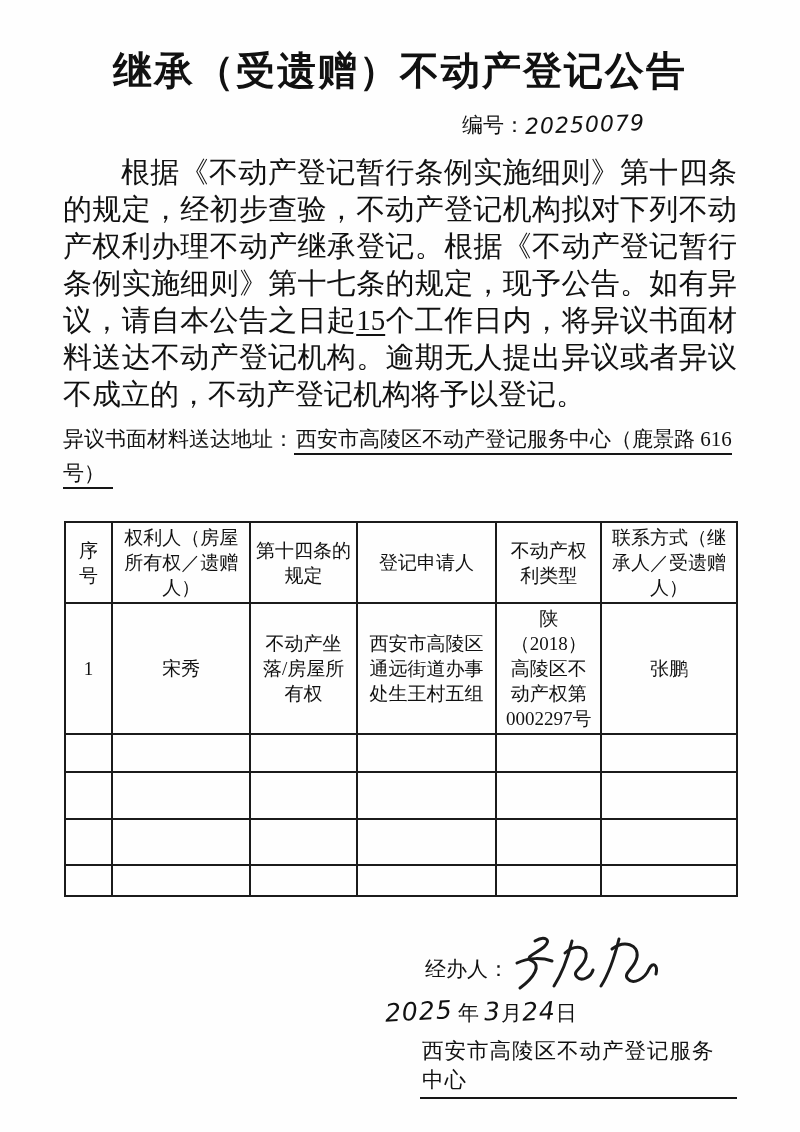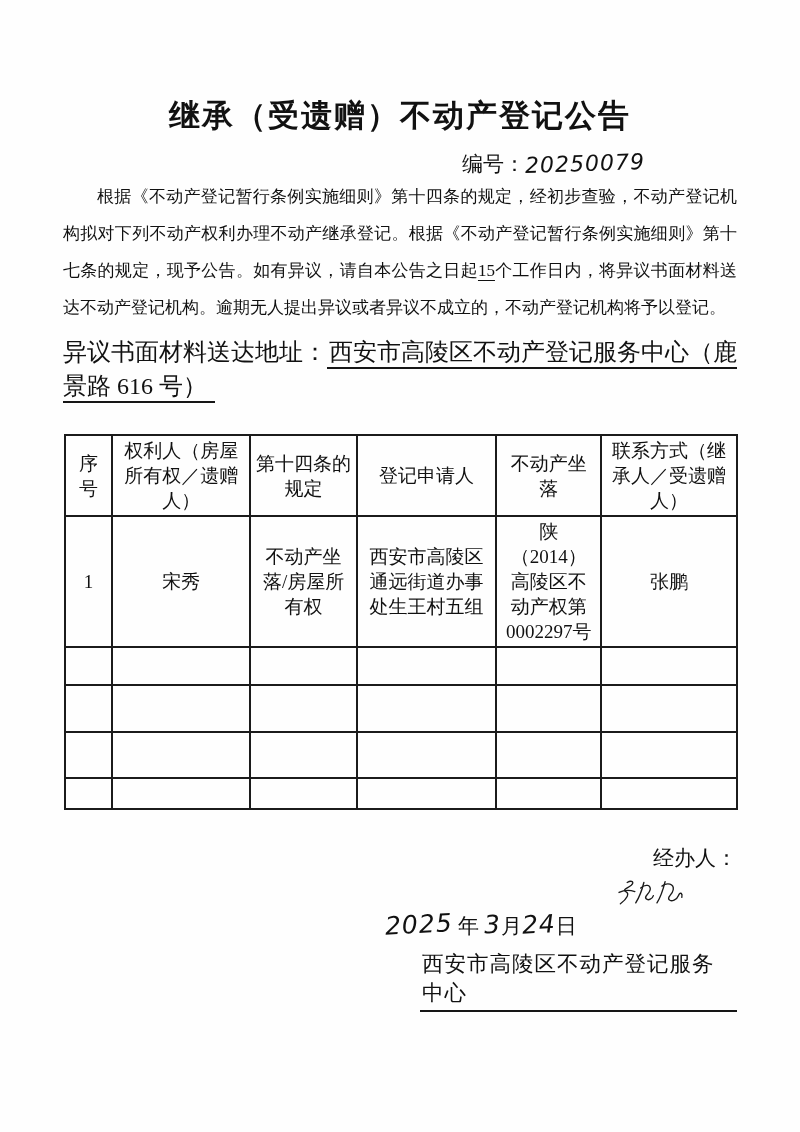"继承（受遗赠）不动产登记公告" .doc-title { font-size: 31px -> 39px; padding-top: 95px -> 44px }
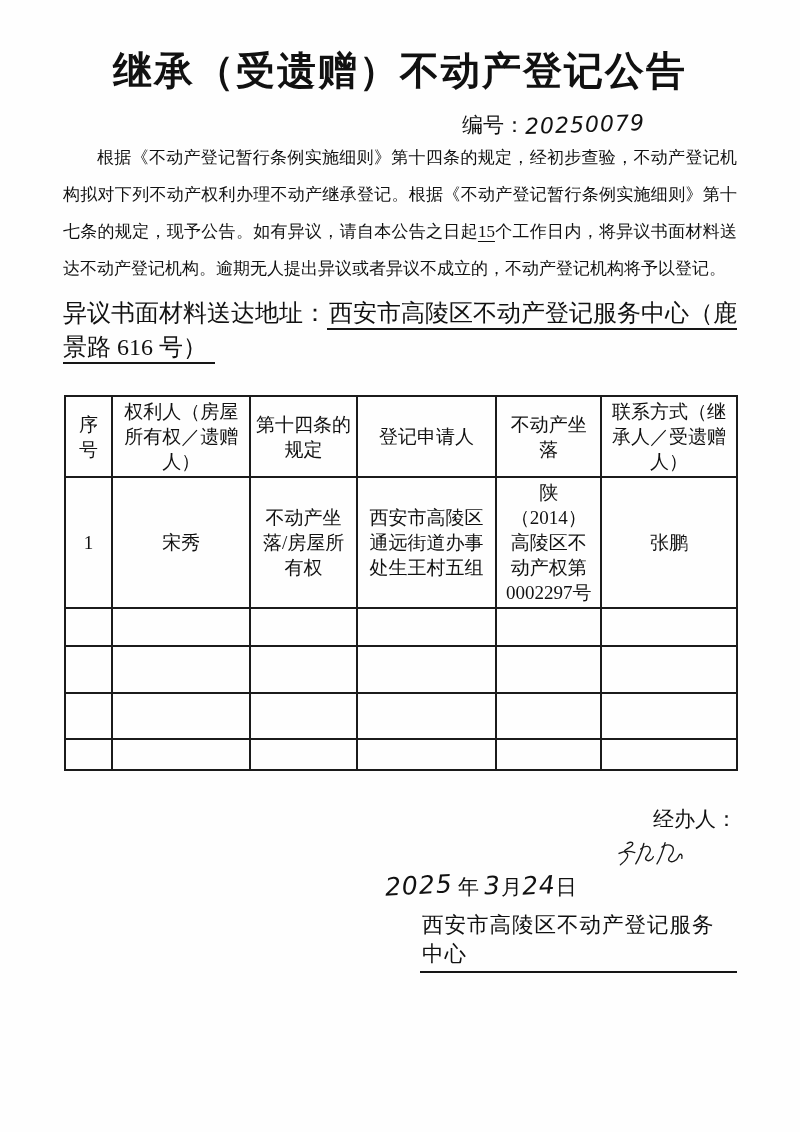"根据《不动产登记暂行条例实施细则》第十四条的规定，经初步查验，不动产登记机构拟对" .body-para { font-size: 17px -> 29px; margin-top: none -> 15px }
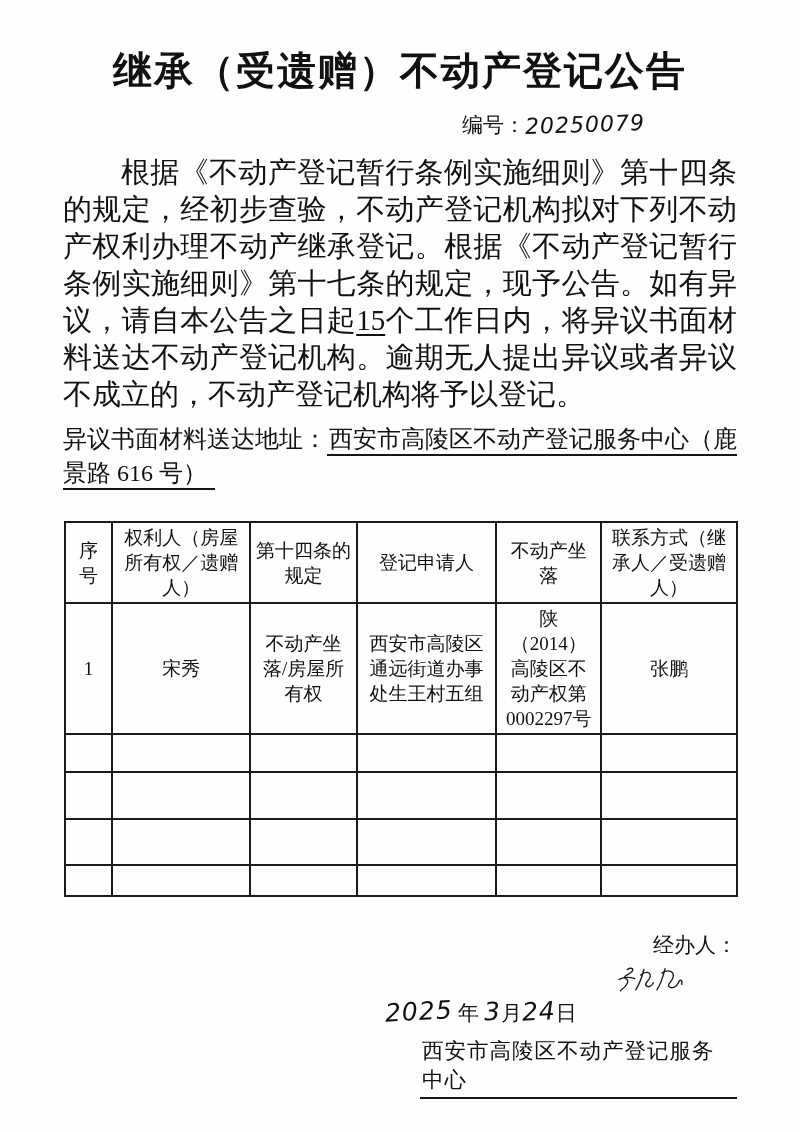"异议书面材料送达地址：西安市高陵区不动产登记服务中心（鹿景路 616 号）" .addr-line, .contact-line { font-size: 24px -> 21px }
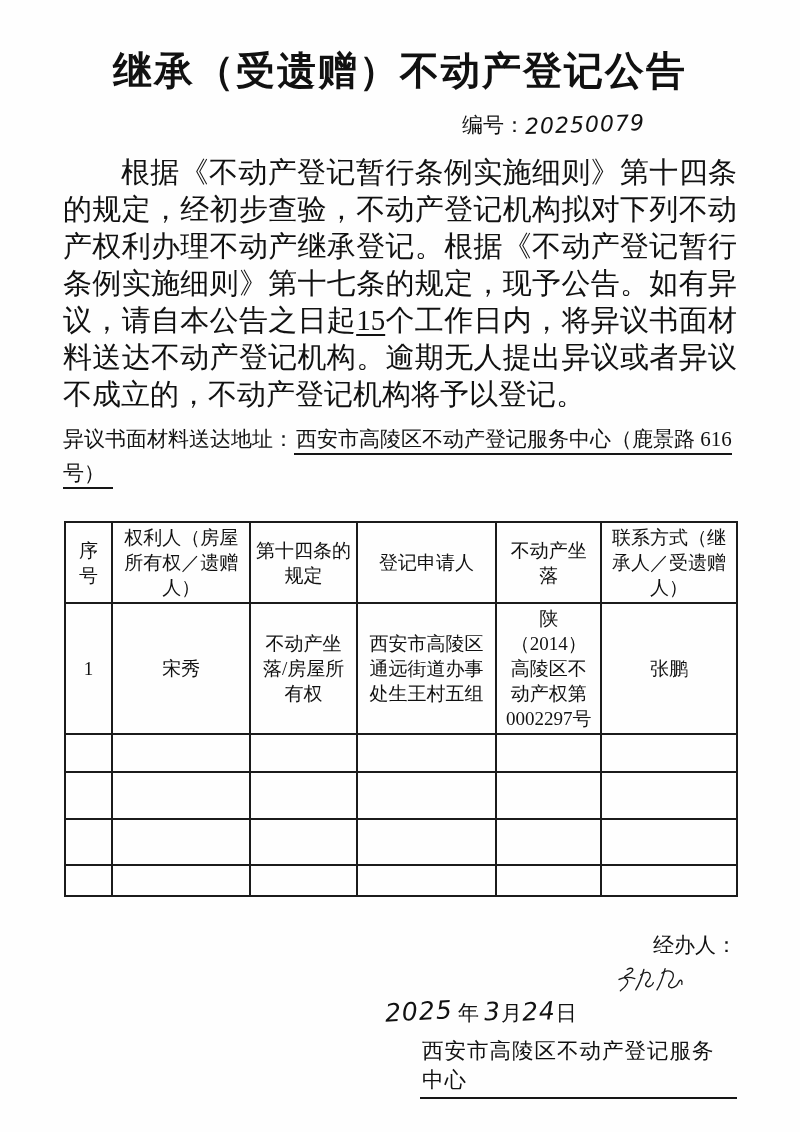"不动产坐落" th { text: 坐落 -> 权利类型 }
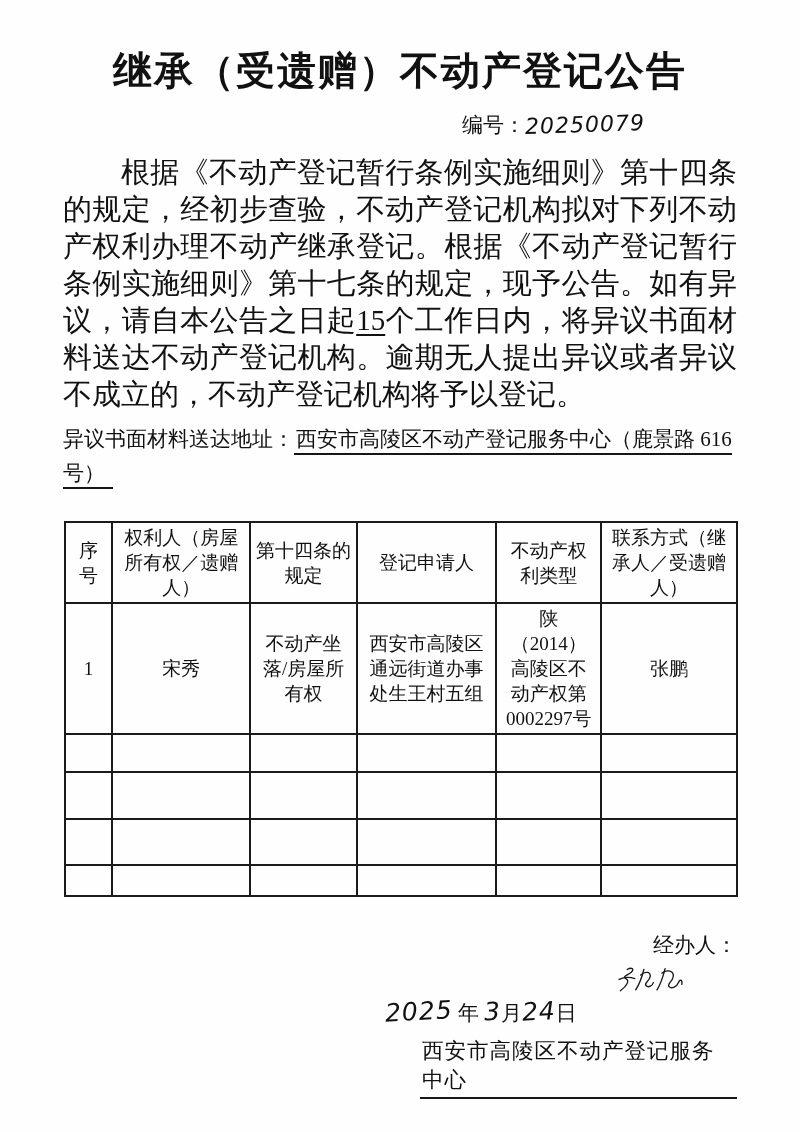"陕（2014）高陵区不动产权第0002297号" td { text: 2014 -> 2018 }
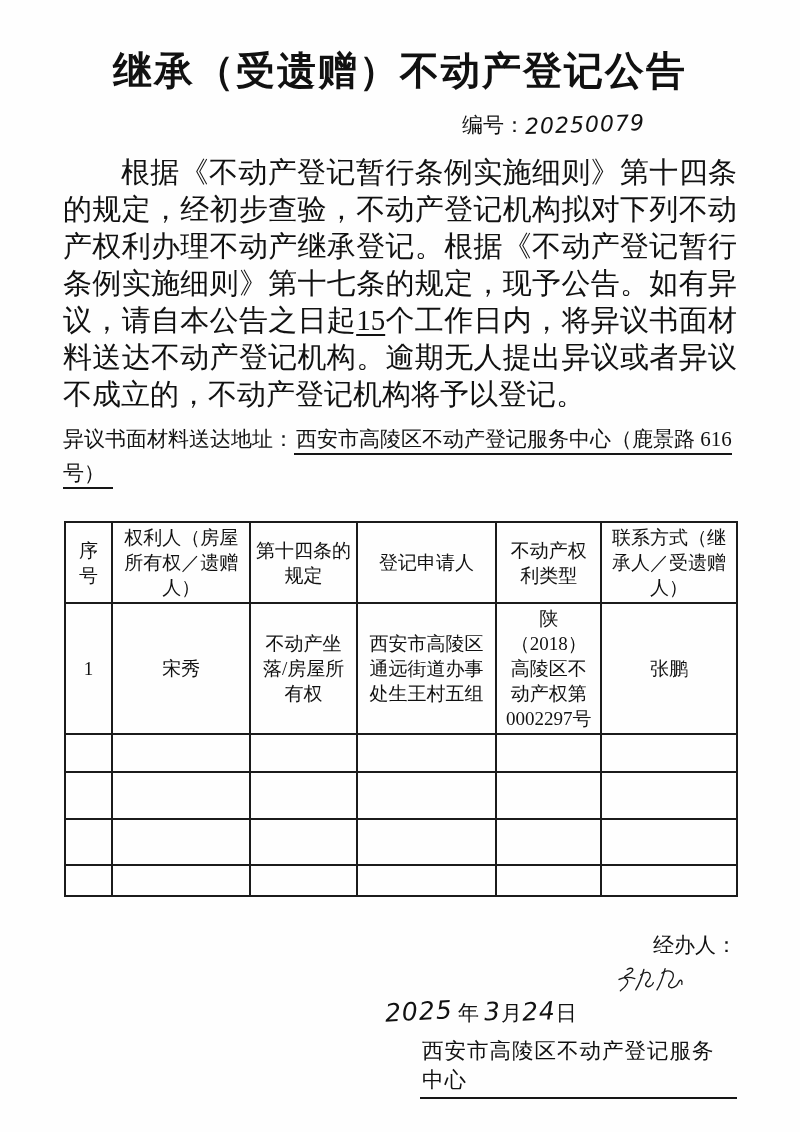"经办人：" .handler-line { flex-direction: column -> none }
